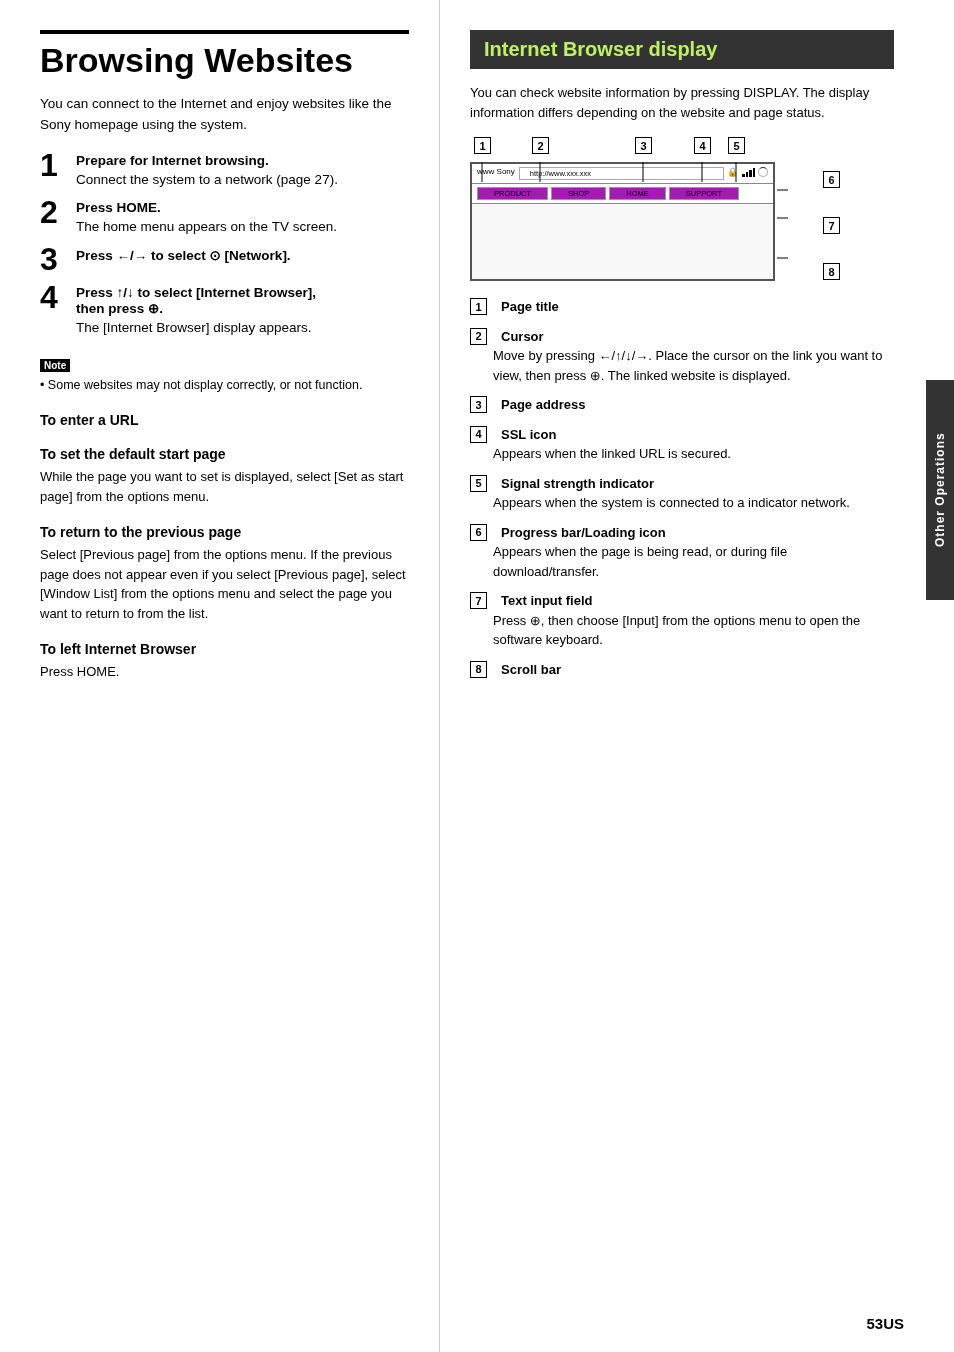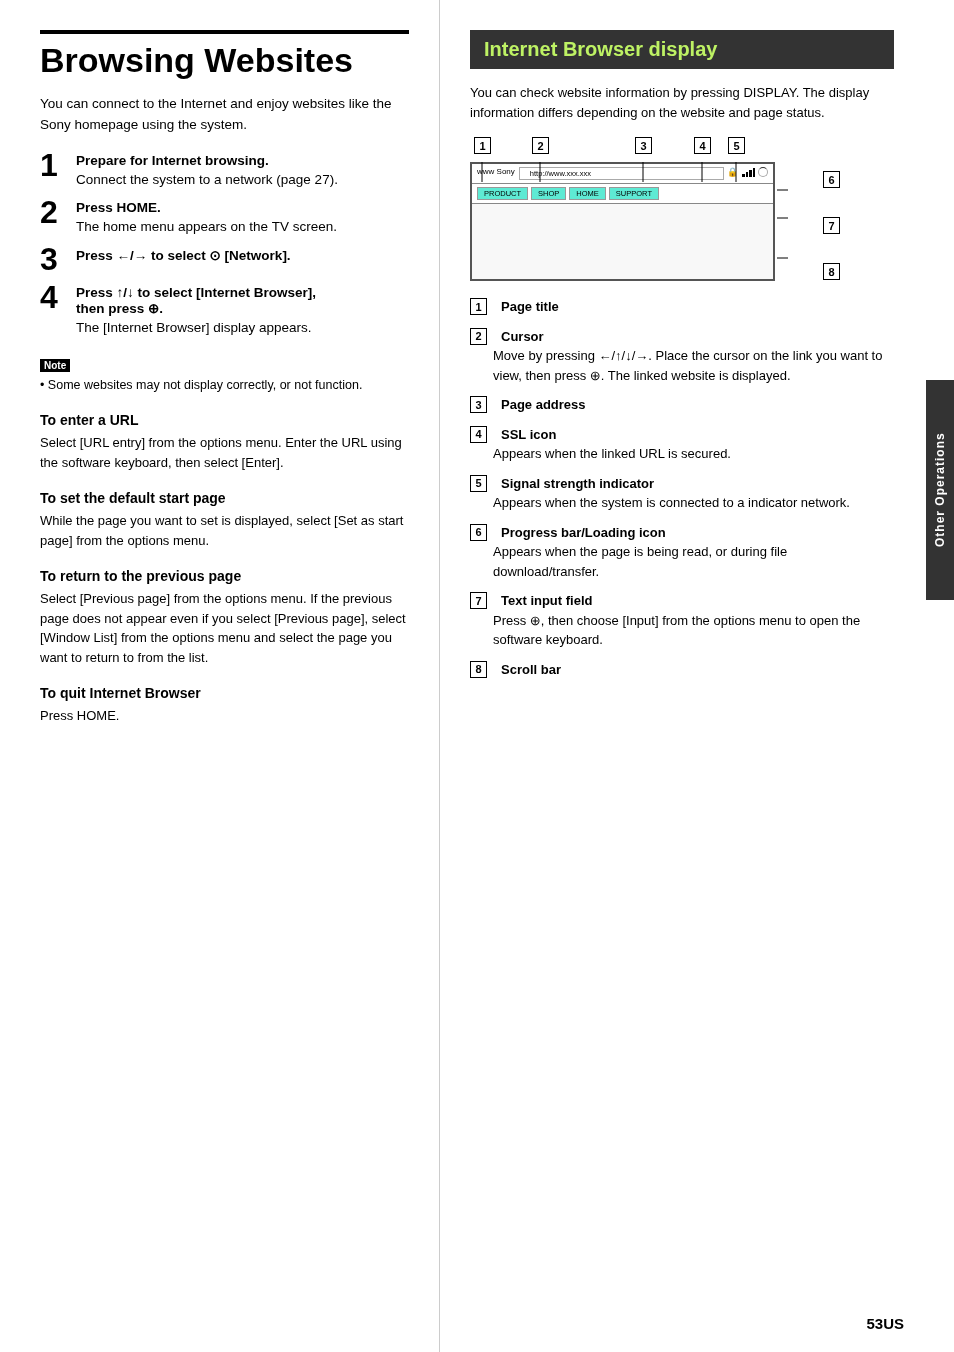"PRODUCT" .nav-tab { background: #5eead4 -> #a21caf; padding: 1px 6px -> 1px 16px }
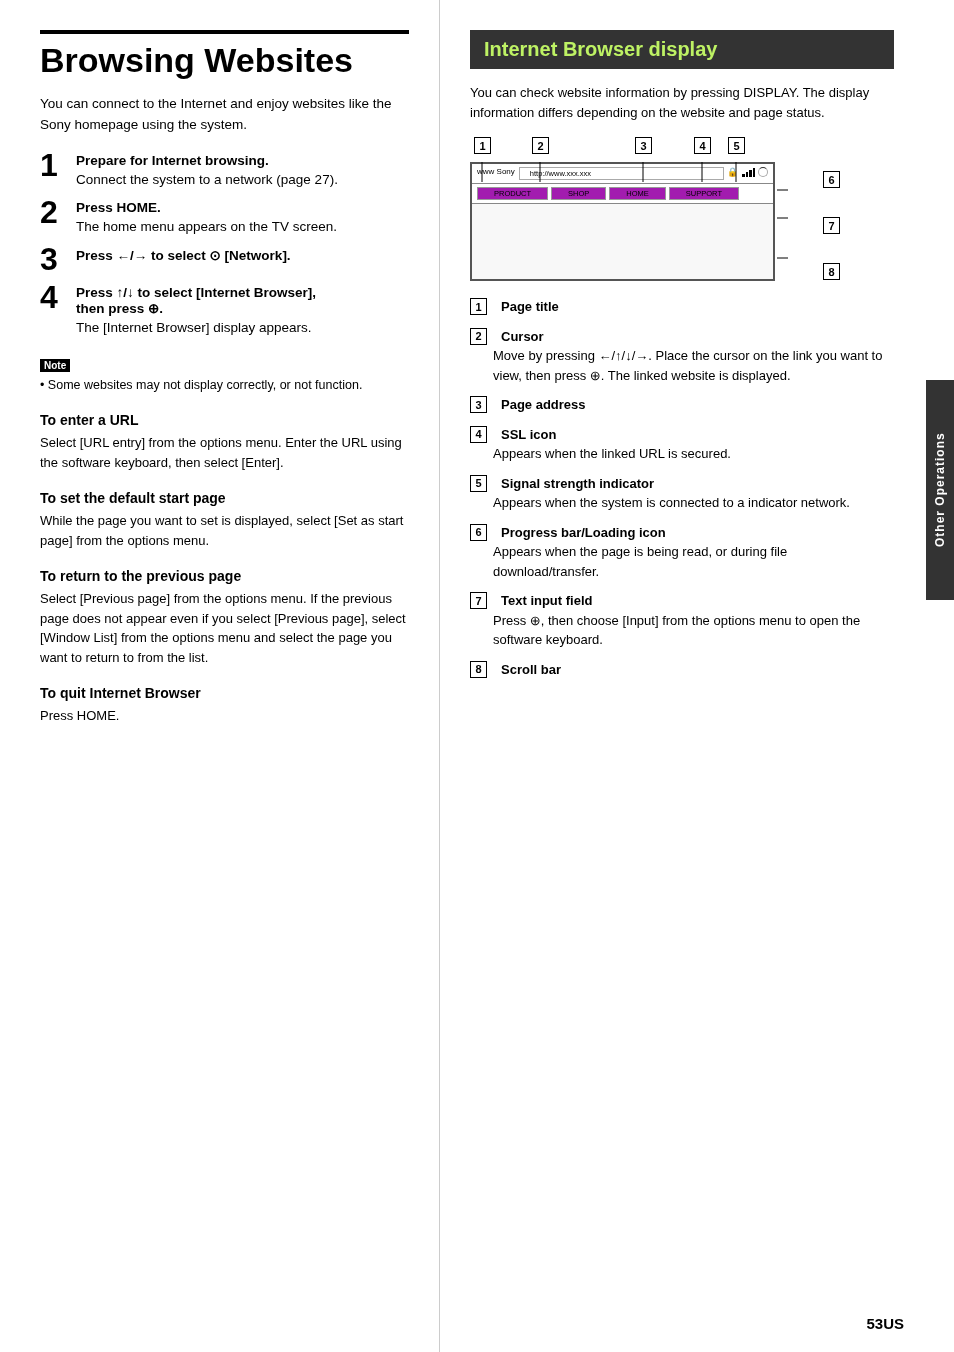"Select [URL entry] from the" p.sub-text { html: <p>Select [URL entry] from the options menu. Enter the URL using the software keyboard, then select [Enter].</p> -> none }
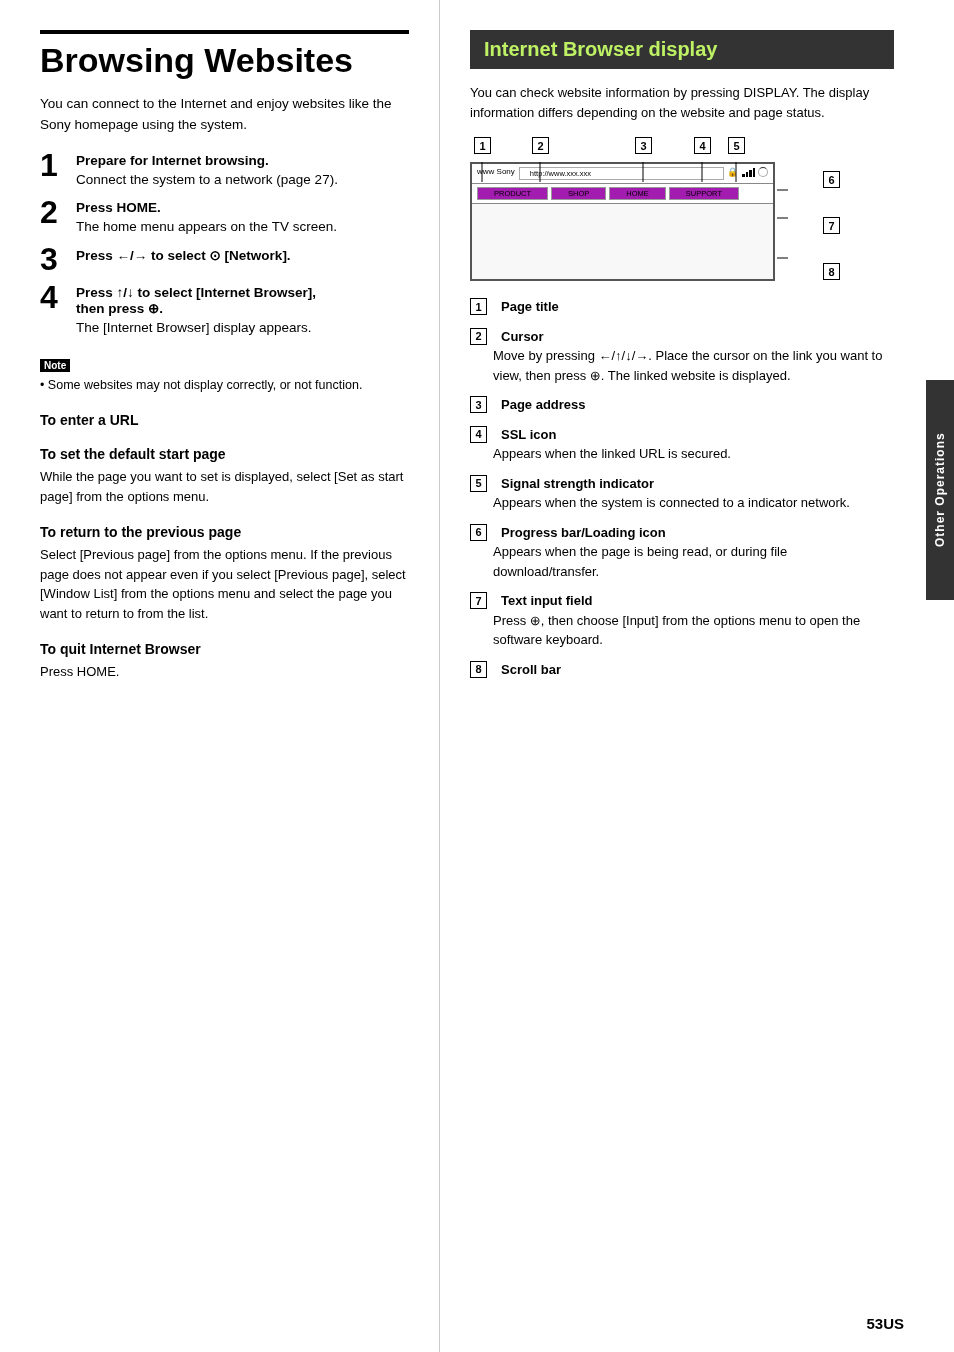"To quit Internet Browser" div.sub-title { text: quit -> left }
